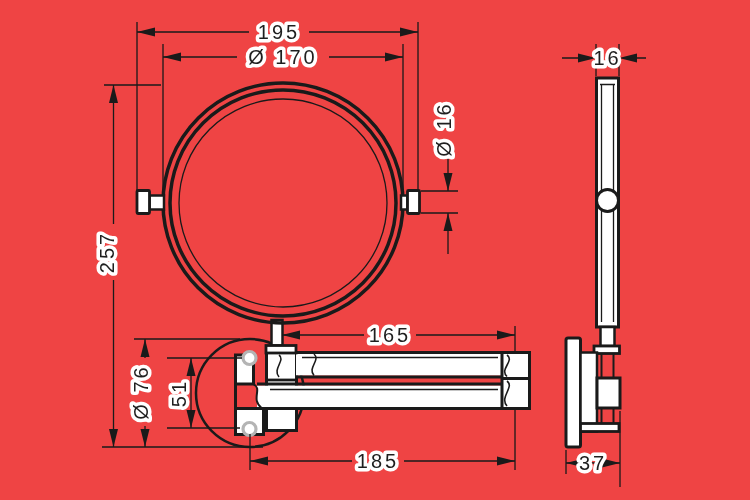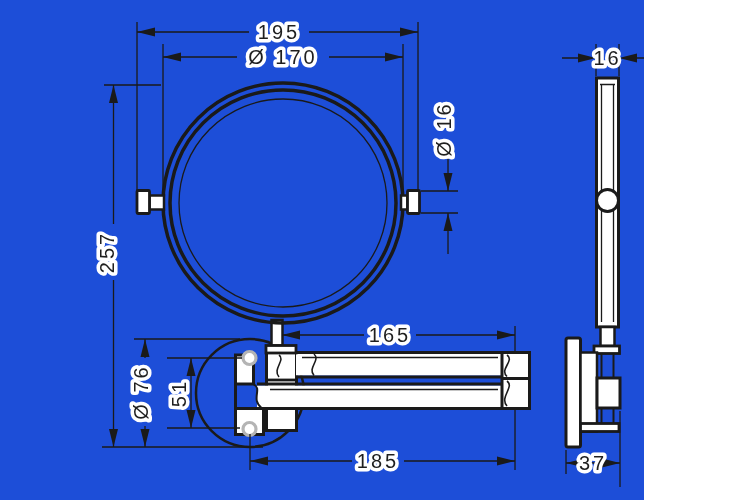"195" #canvas { background: #1d4ed8 -> #ef4444; width: 644px -> 750px }
